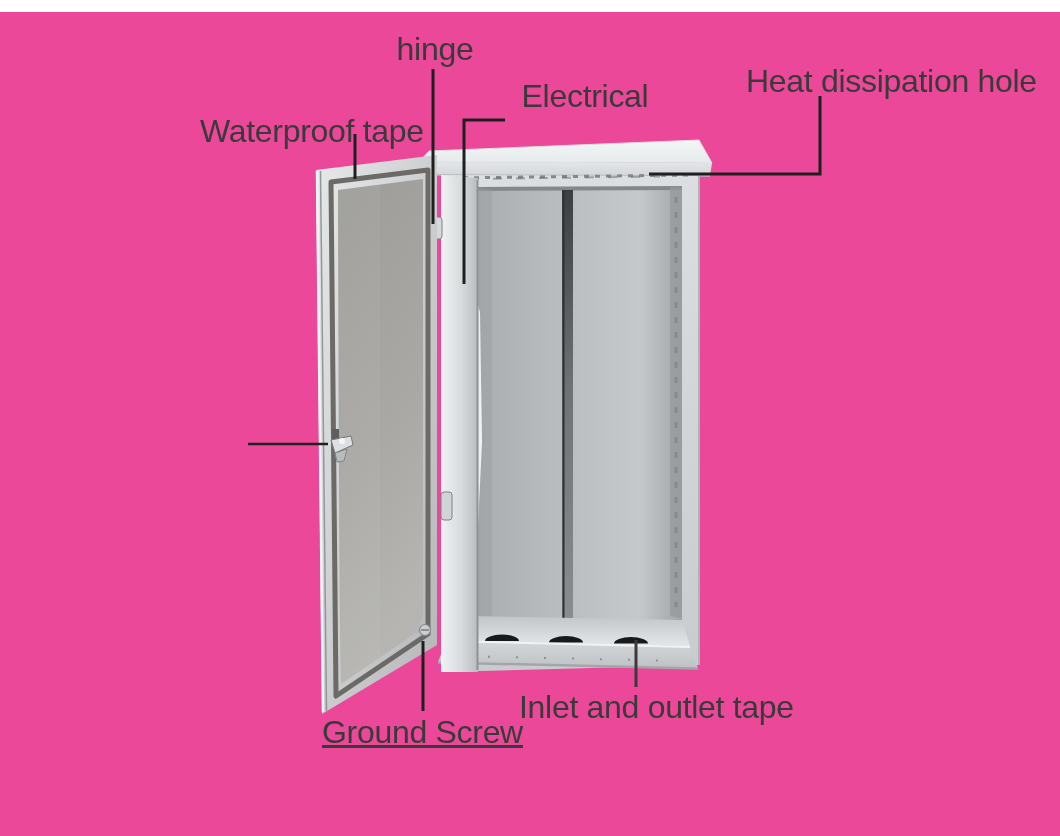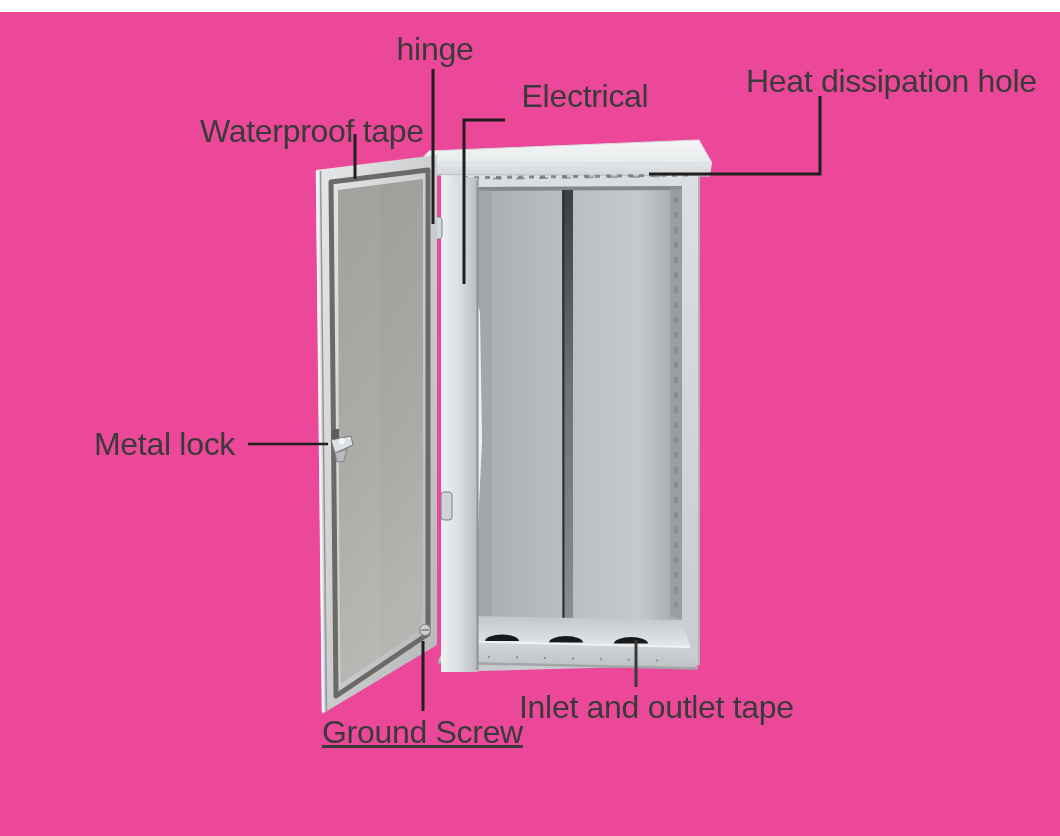"Metal lock" div.callout { html: <div>Metal lock</div> -> none }
